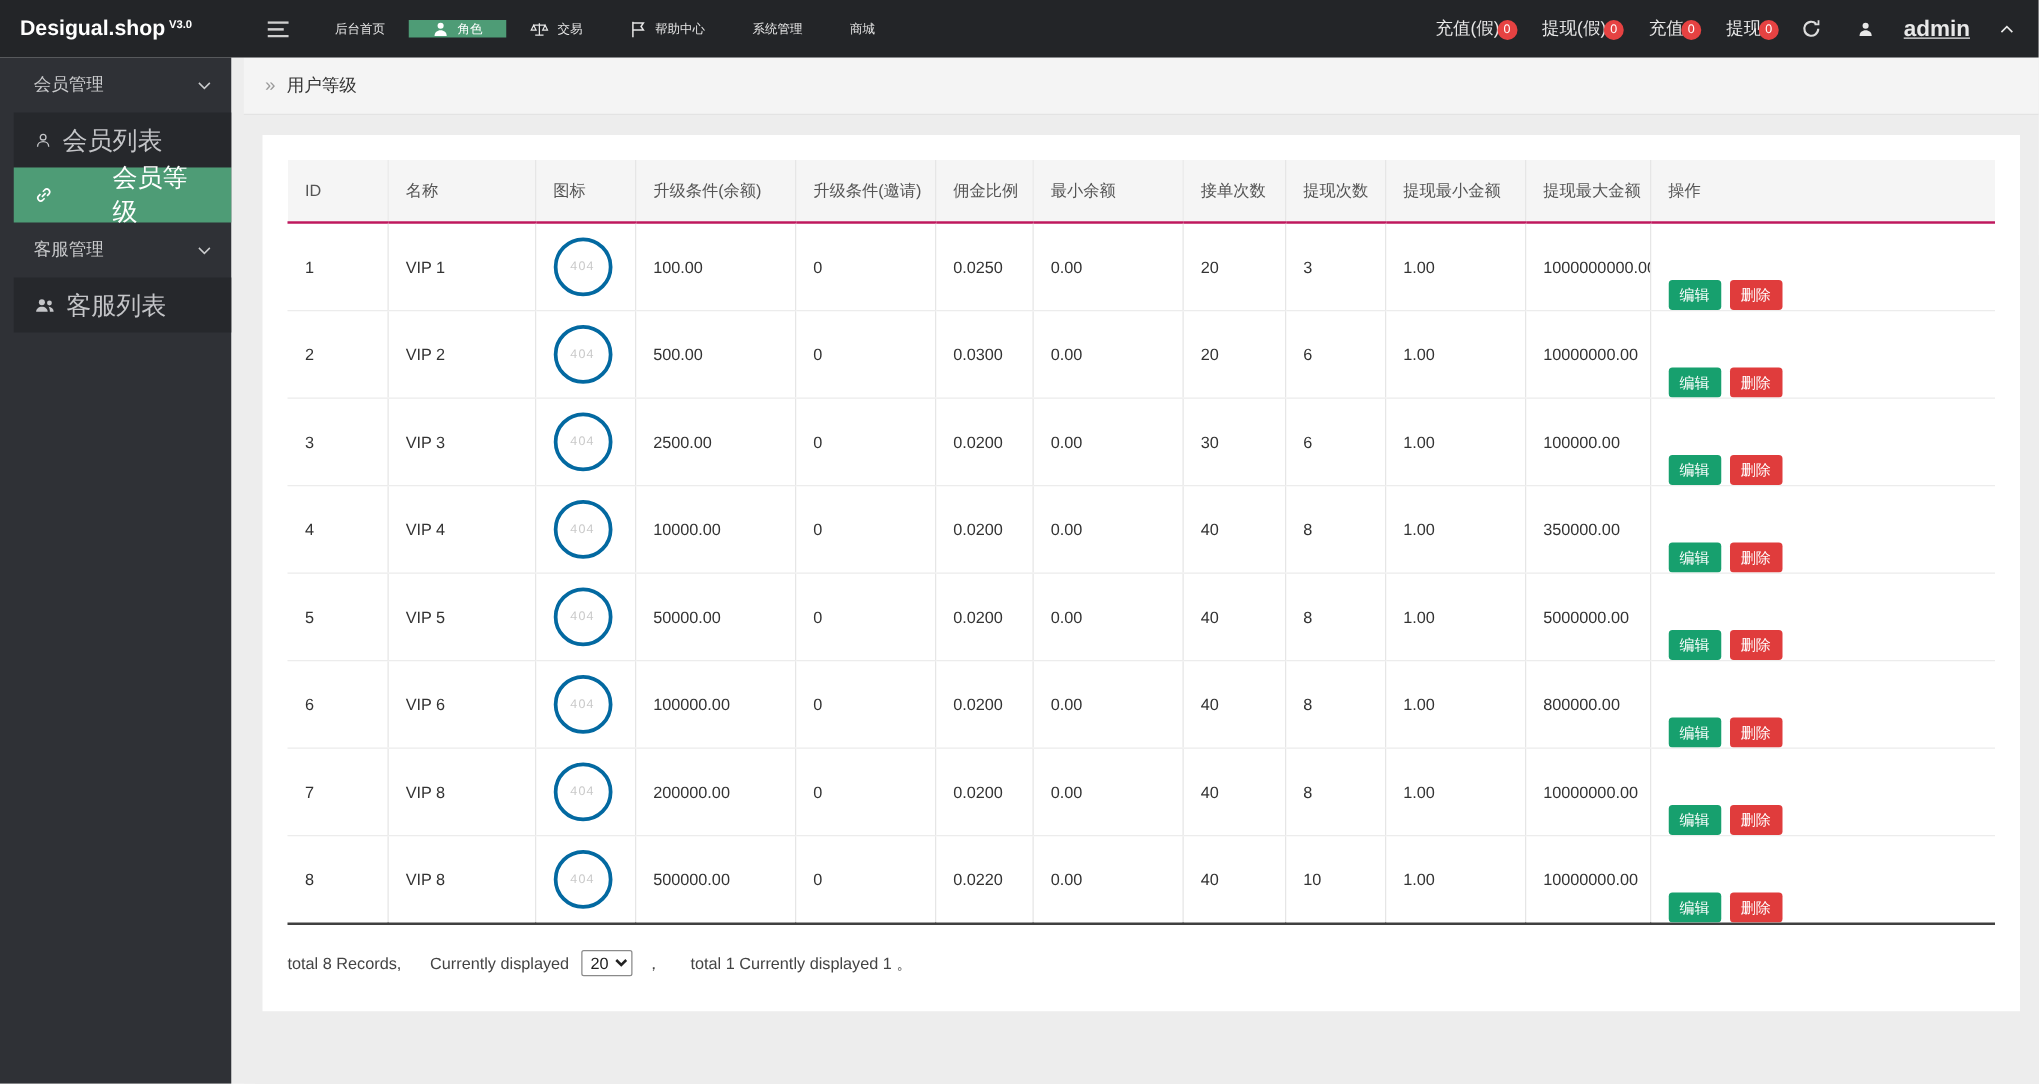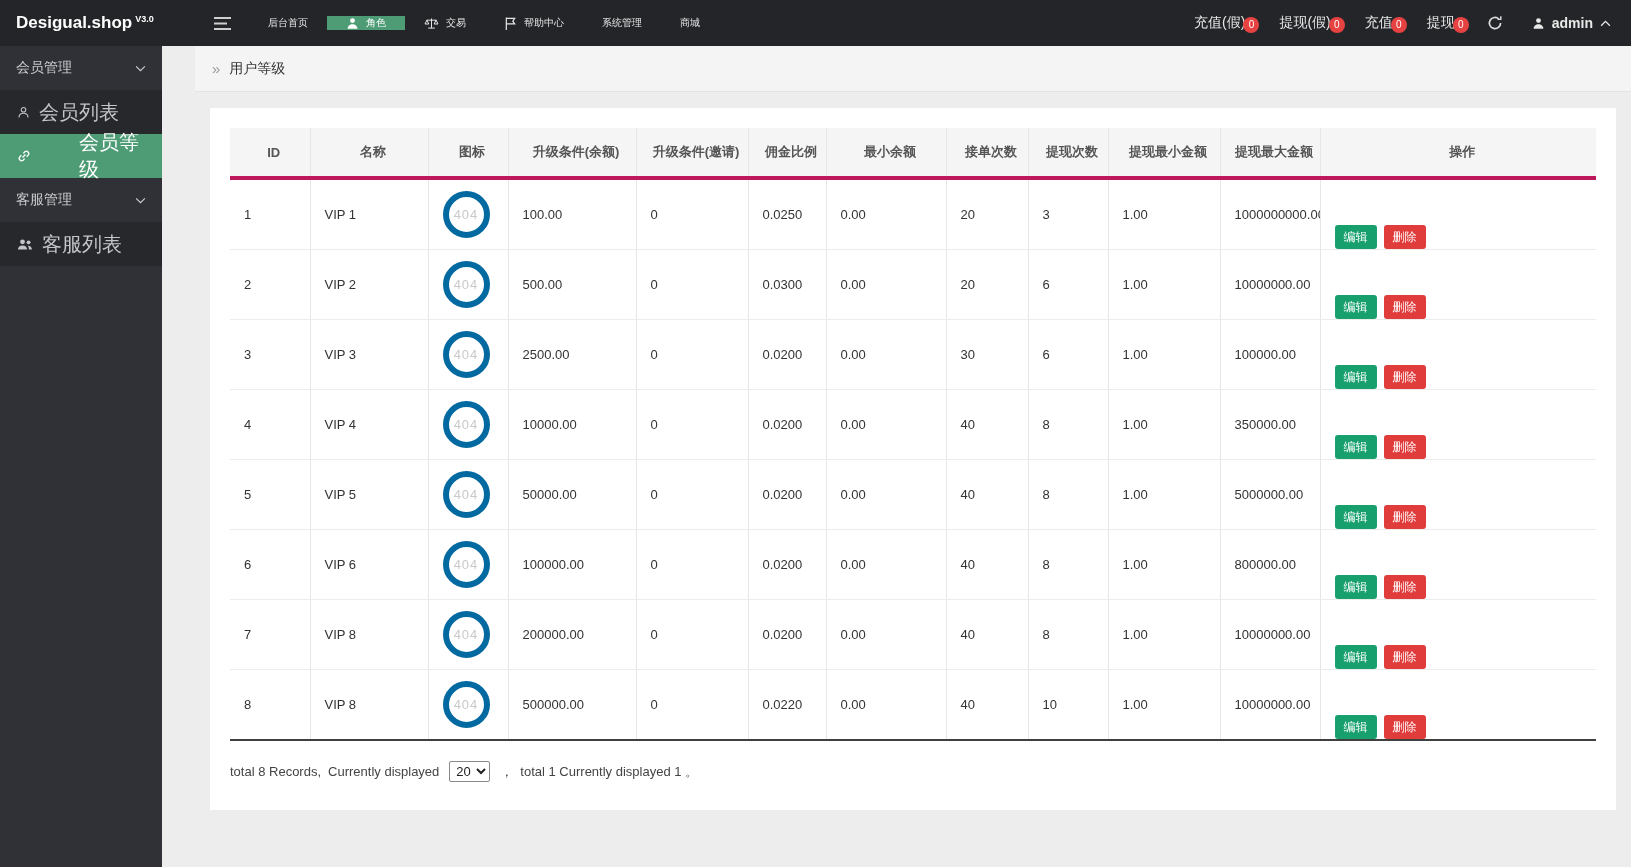"admin" .user-menu { font-size: 14px -> 18px; gap: 7px -> 24px; text-decoration: none -> underline }
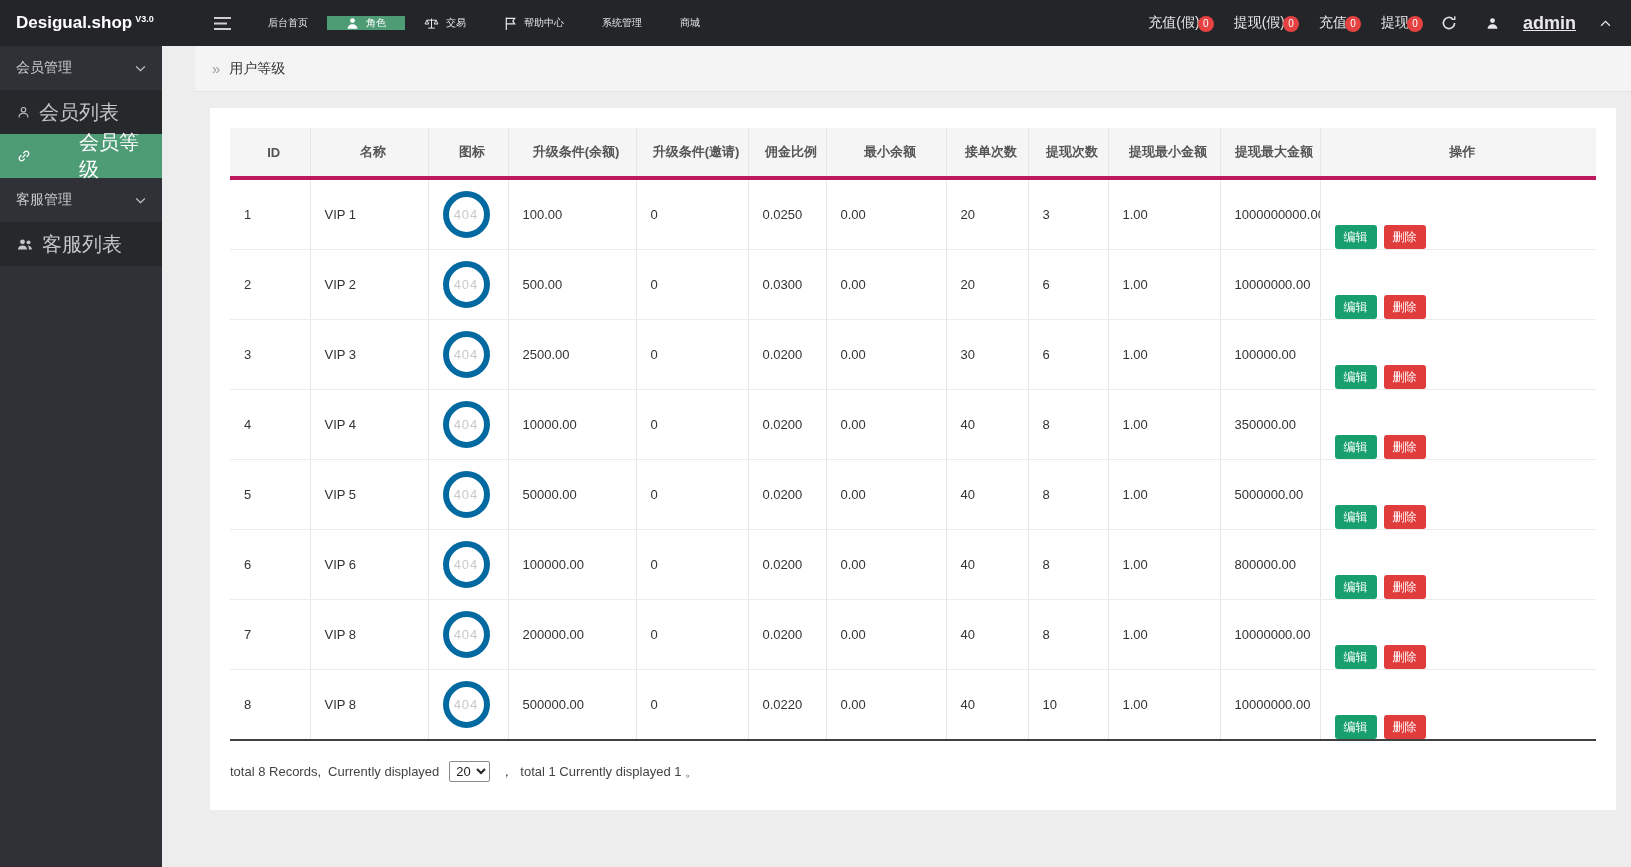"会员管理" .sidebar { padding-left: none -> 11px; width: 162px -> 185px }
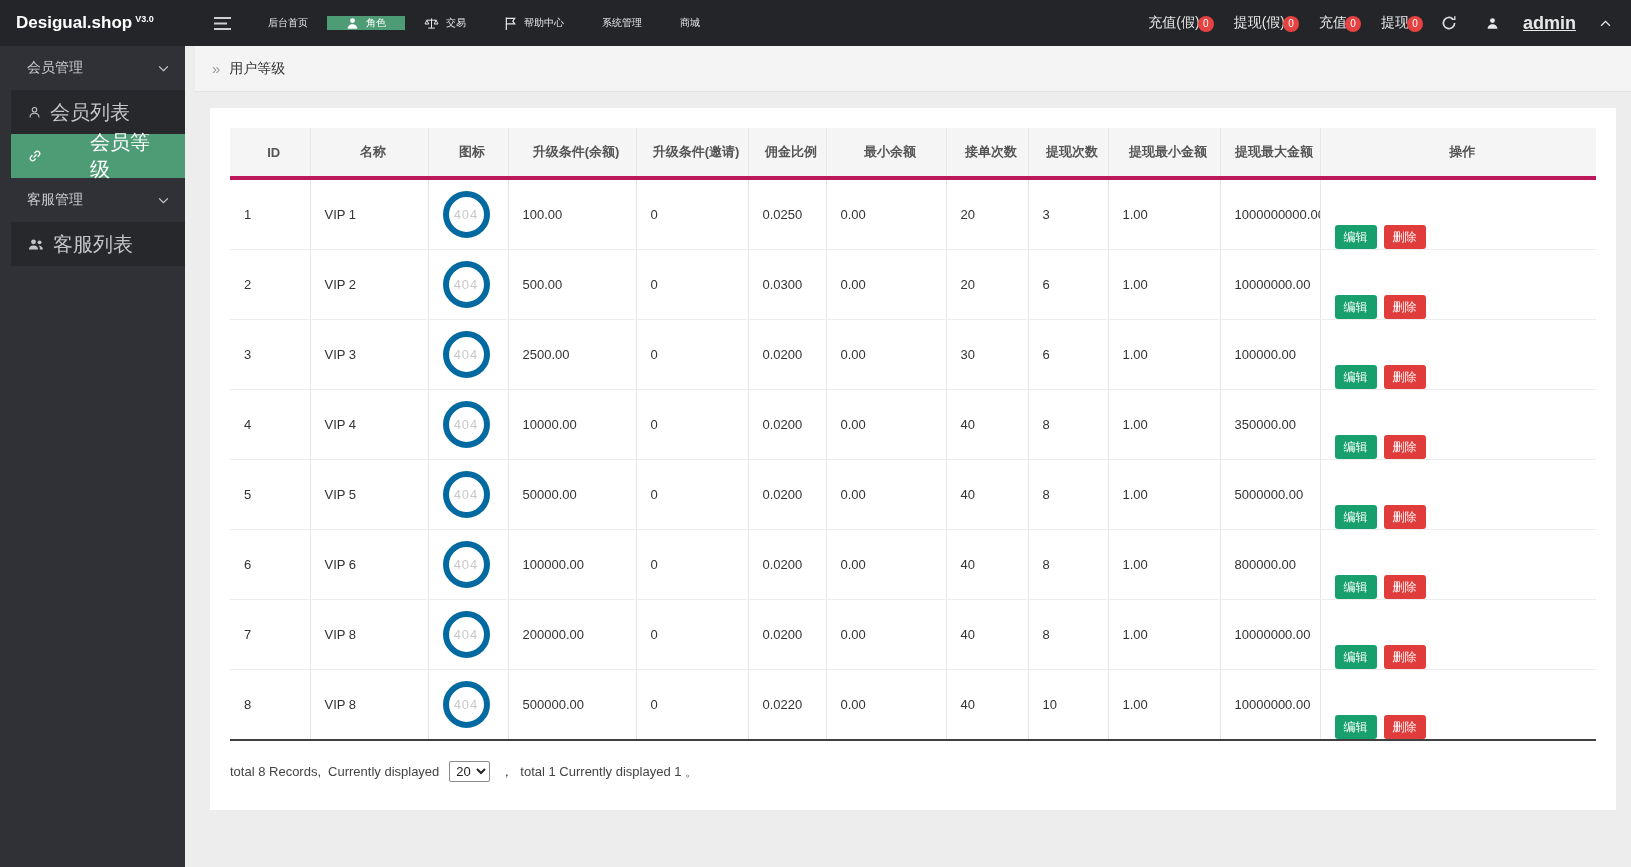"ID" th { border-bottom: 4px solid #be185d -> 2px solid #be185d; font-weight: bold -> normal; text-align: center -> left }
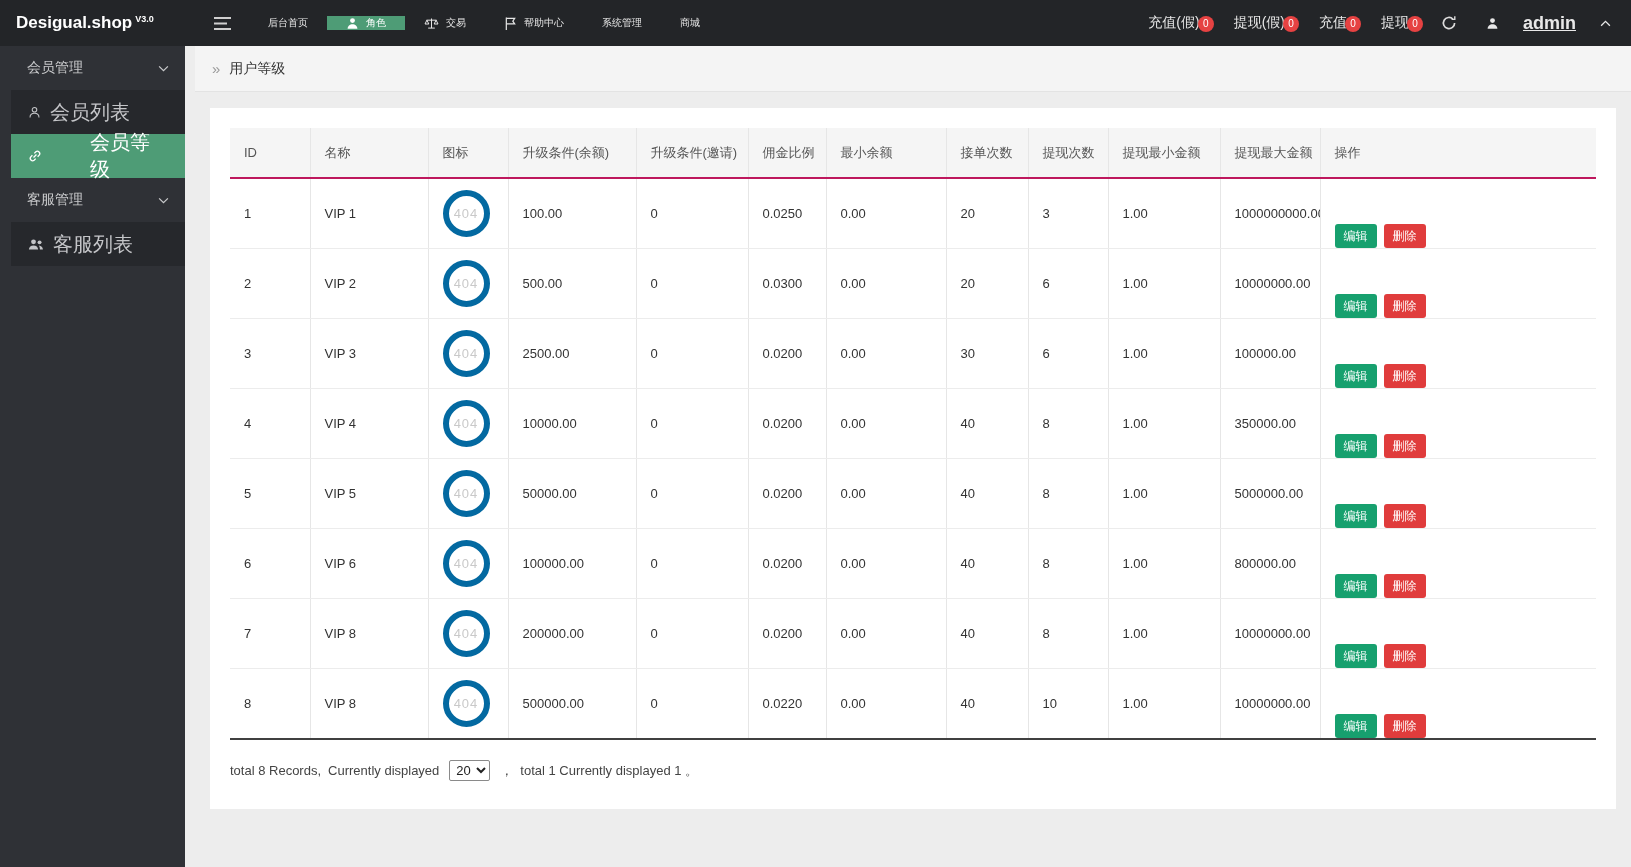"404" .broken-img { border: 6px solid #0369a1 -> 3px solid #0369a1; font-size: 13px -> 10px }
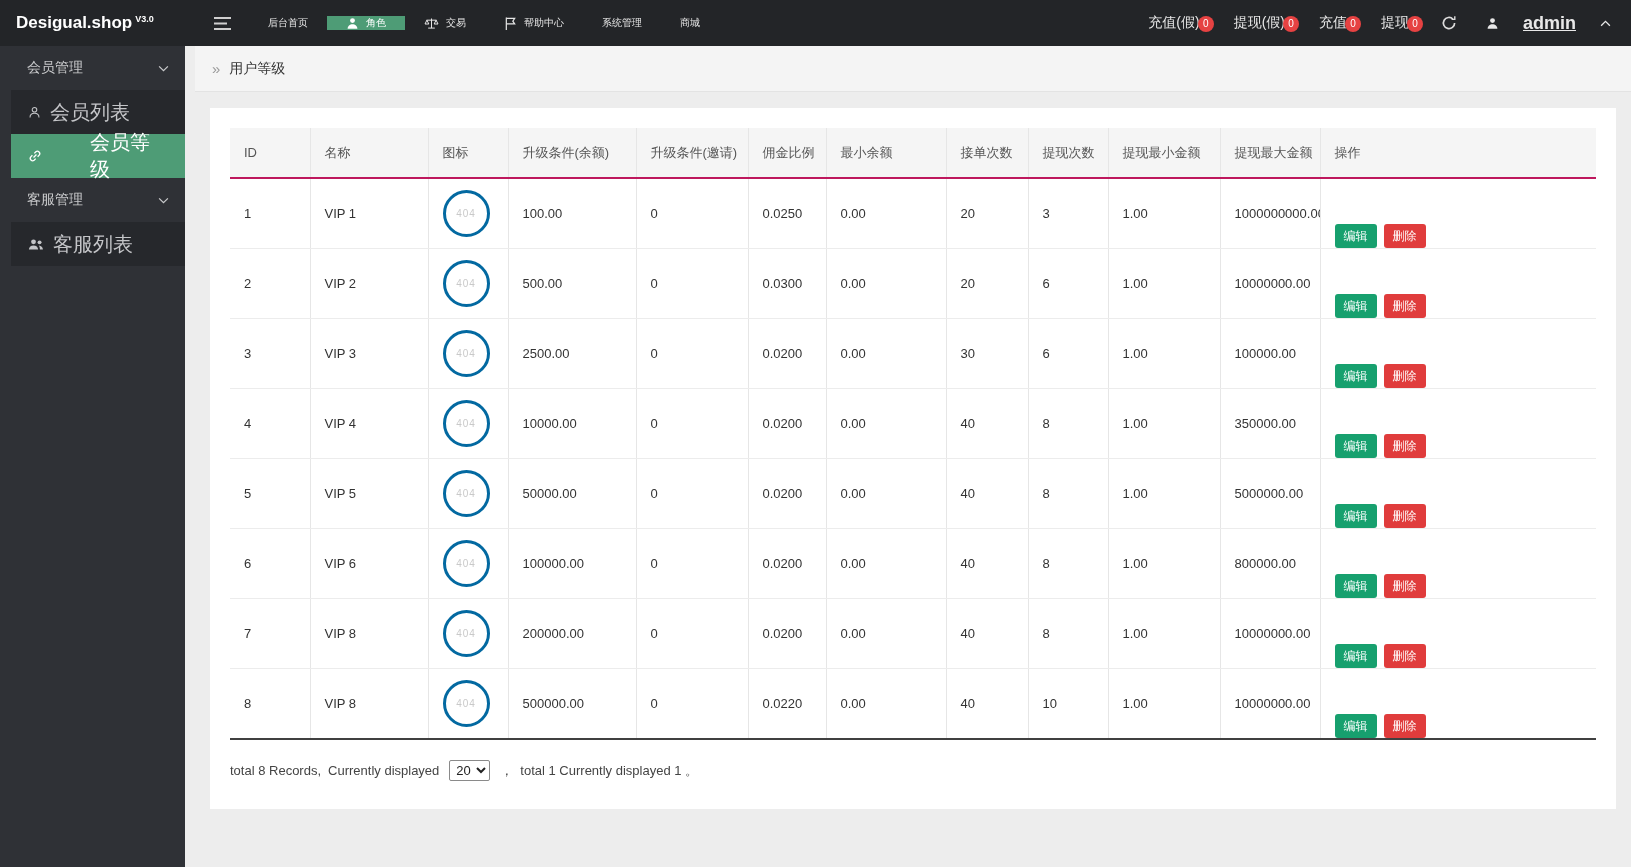"Currently displayed" .gap-l { margin-left: 0 -> 16px }
